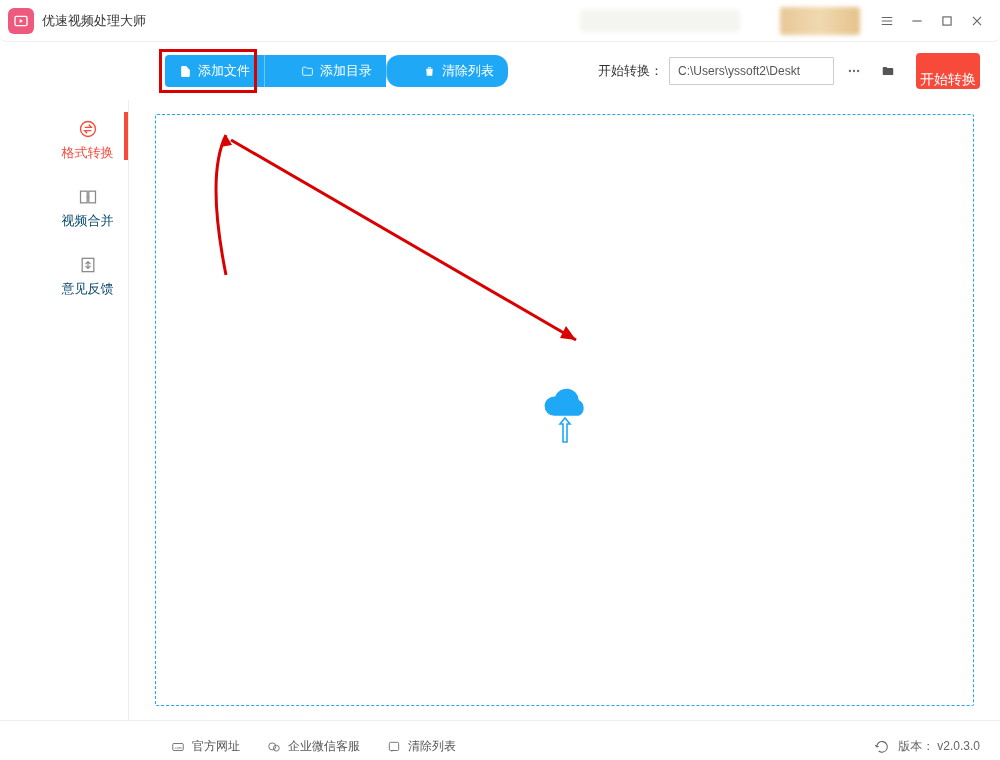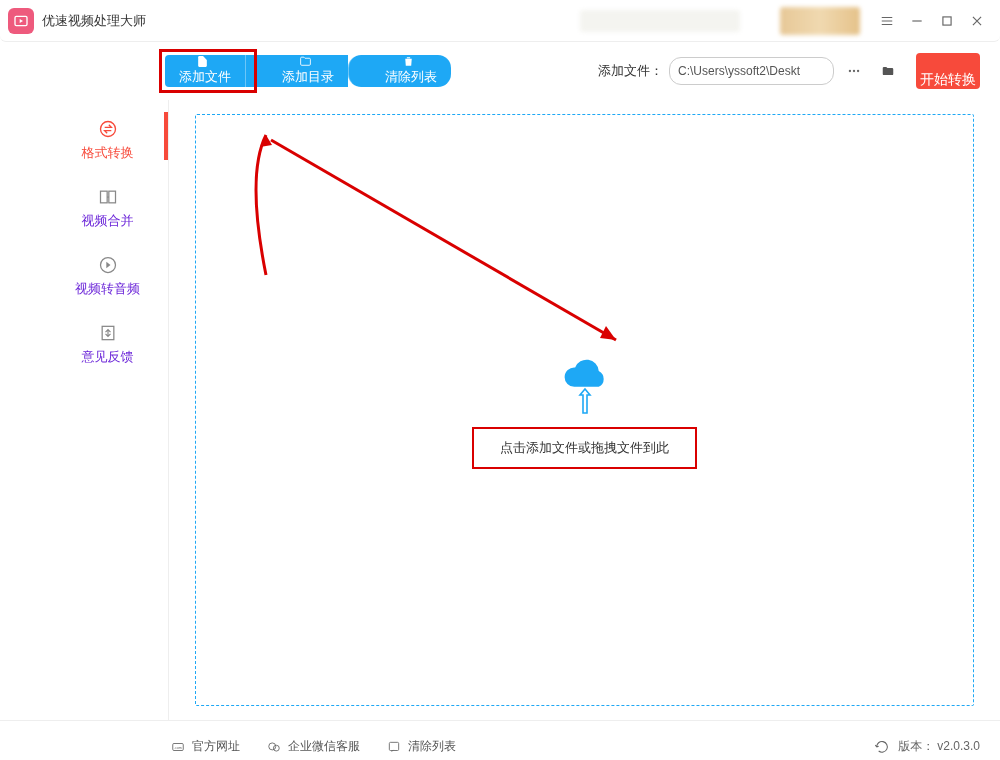"添加文件" .tb-btn { flex-direction: column -> none }
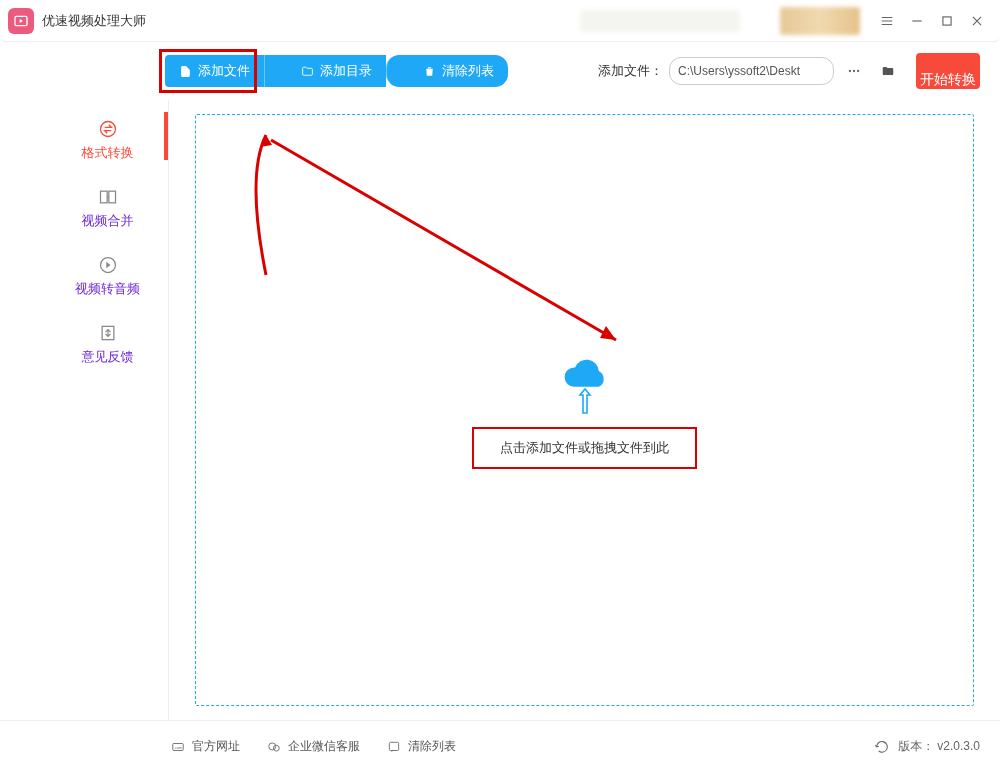"添加文件：" div.out-label { text: 添加文件 -> 开始转换 }
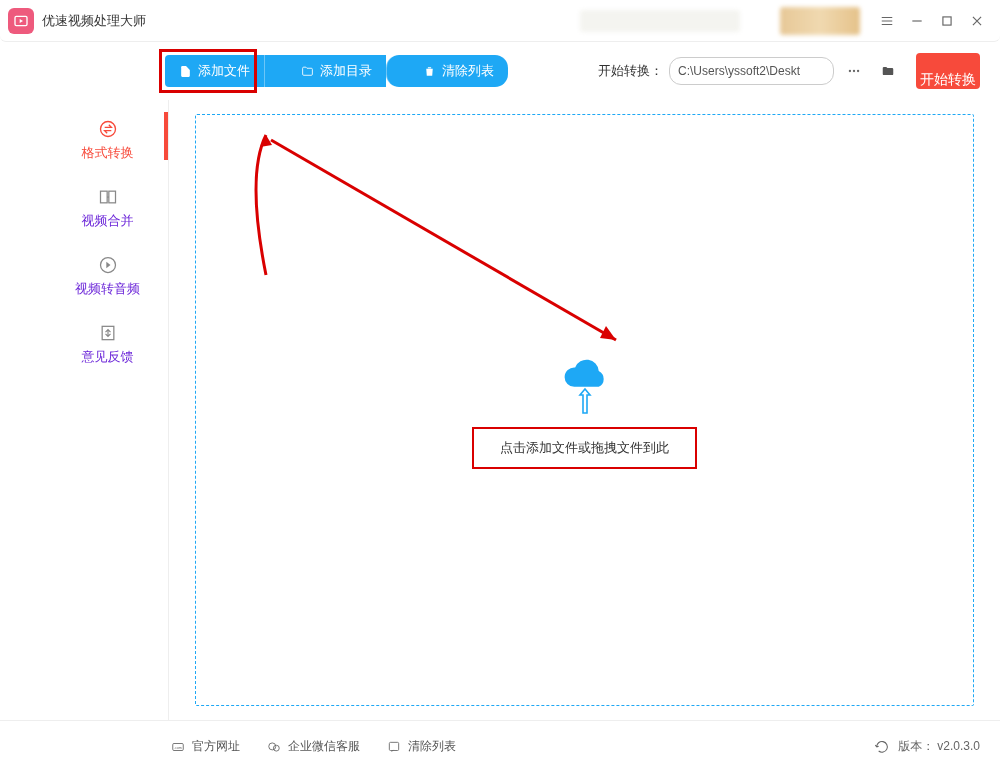"C:\Users\yssoft2\Deskt" .out-path { border-radius: 12px -> 1px }
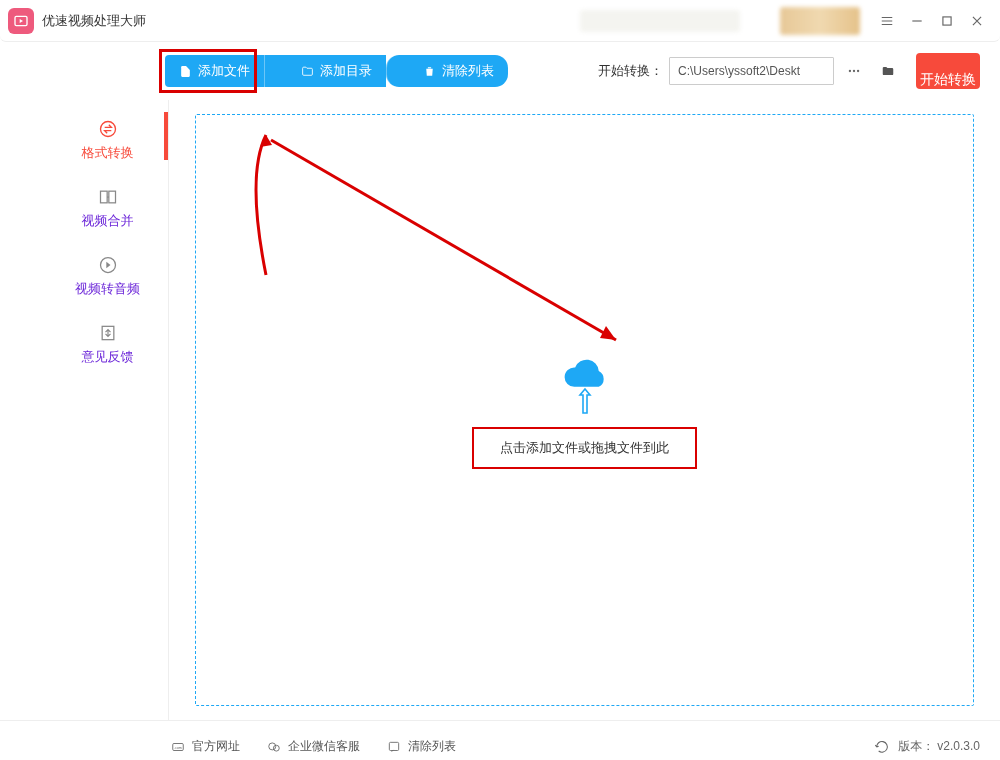"格式转换" .sidebar { width: 169px -> 129px }
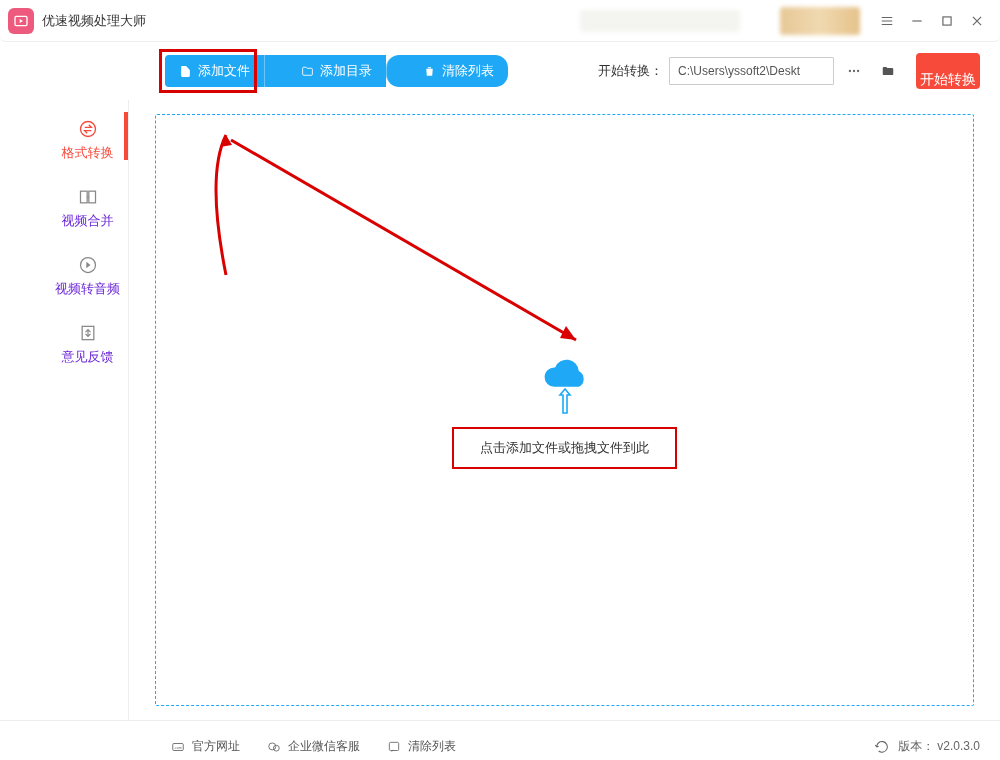"视频合并" .side-item { color: #6d28d9 -> #0c4a6e }
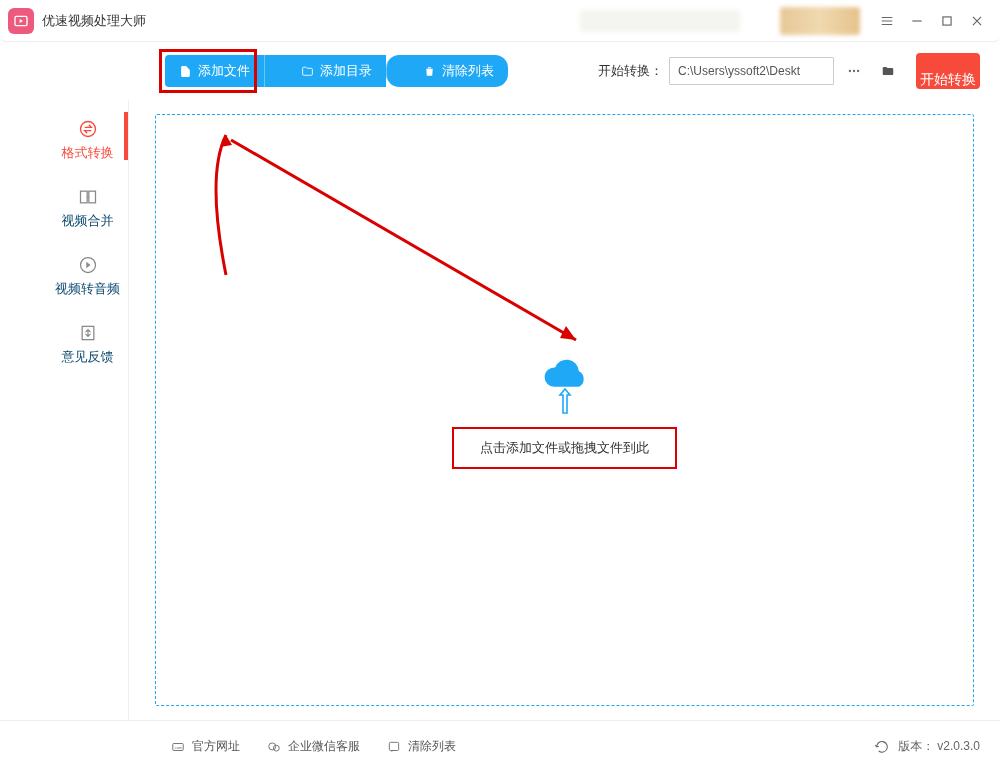"视频转音频" div.side-item { html: <div> <div> <svg> <circle></circle> <path></path> </svg> </div> <span>视频转音频</span> </div> -> none }
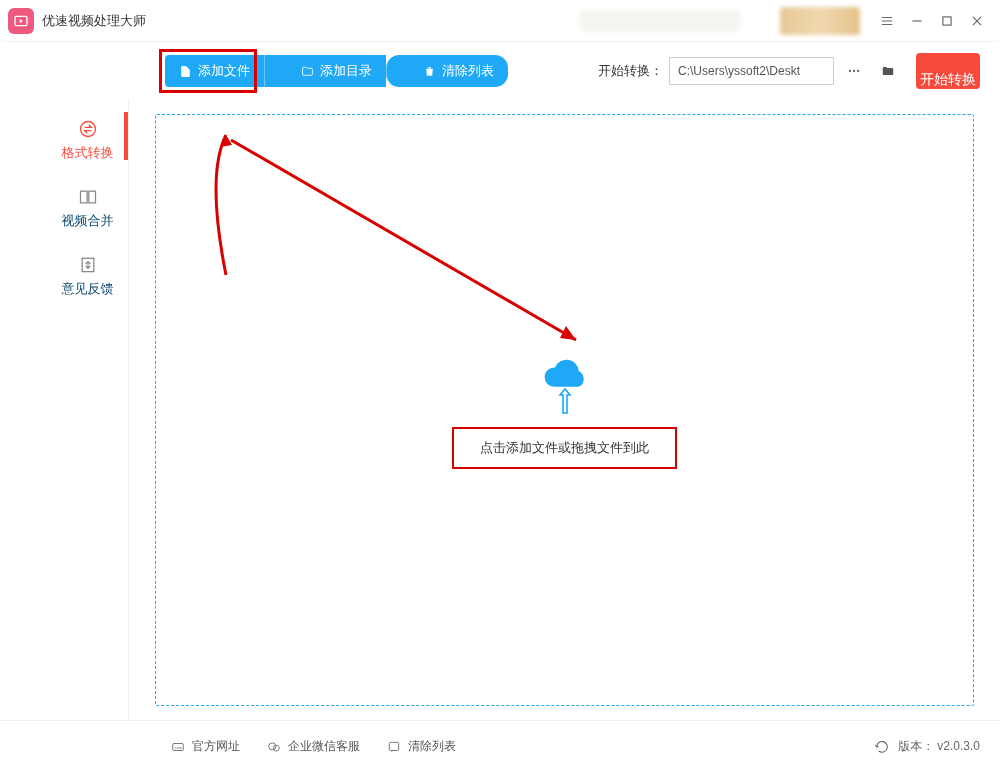"点击添加文件或拖拽文件到此" div.drop-text-box { html: <div> <div>点击添加文件或拖拽文件到此</div> </div> -> none }
